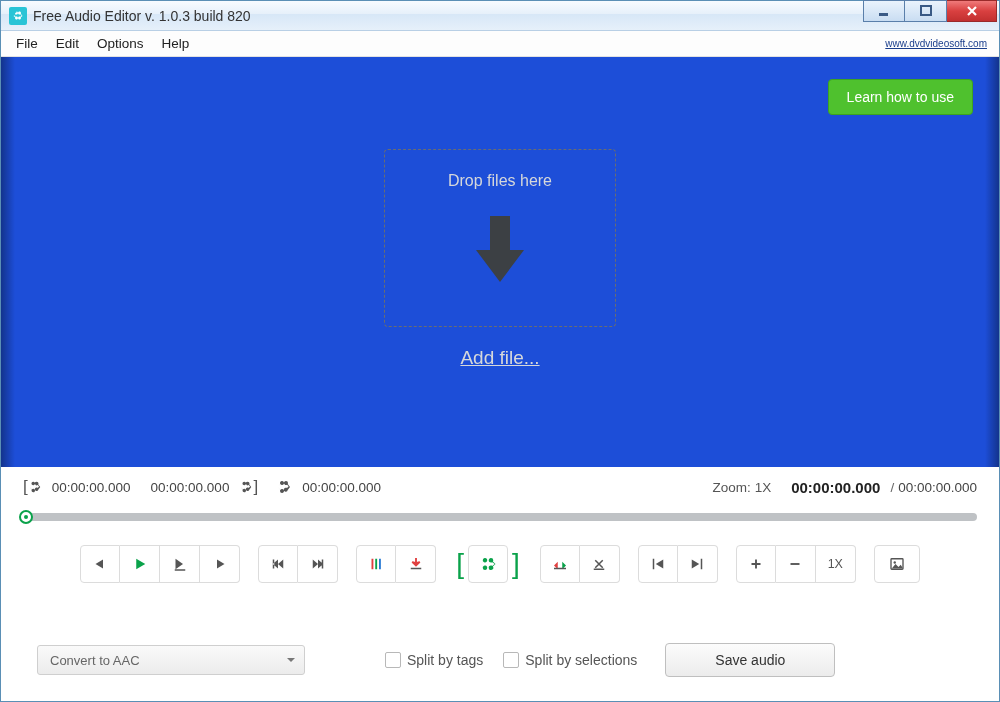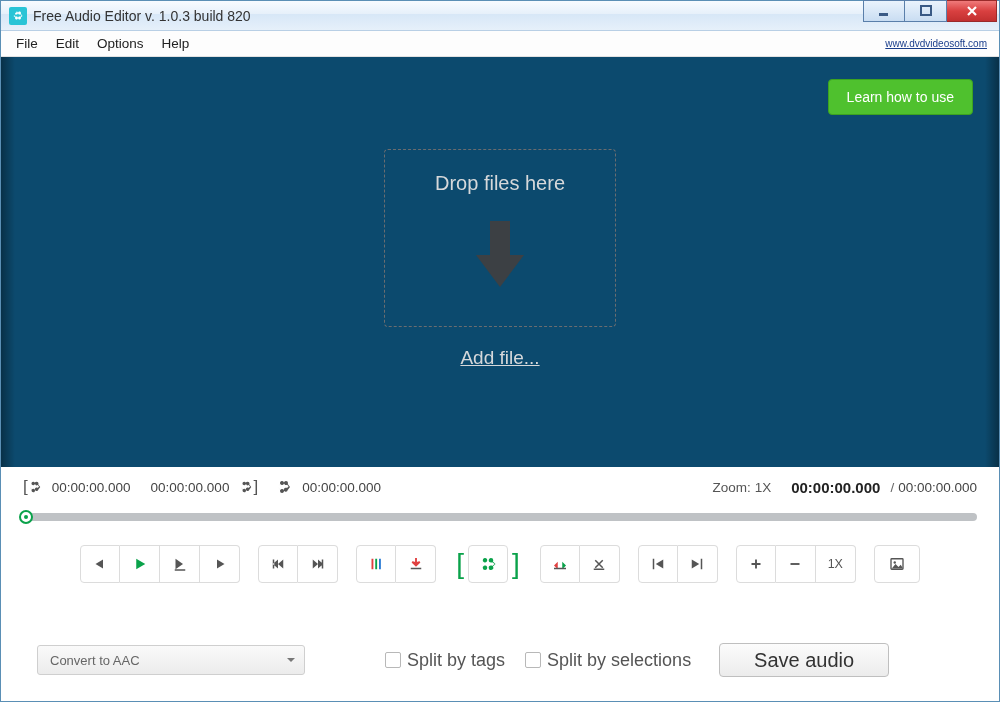"Learn how to use" .darkpanel { background: #0c4a6e -> #1d4ed8 }
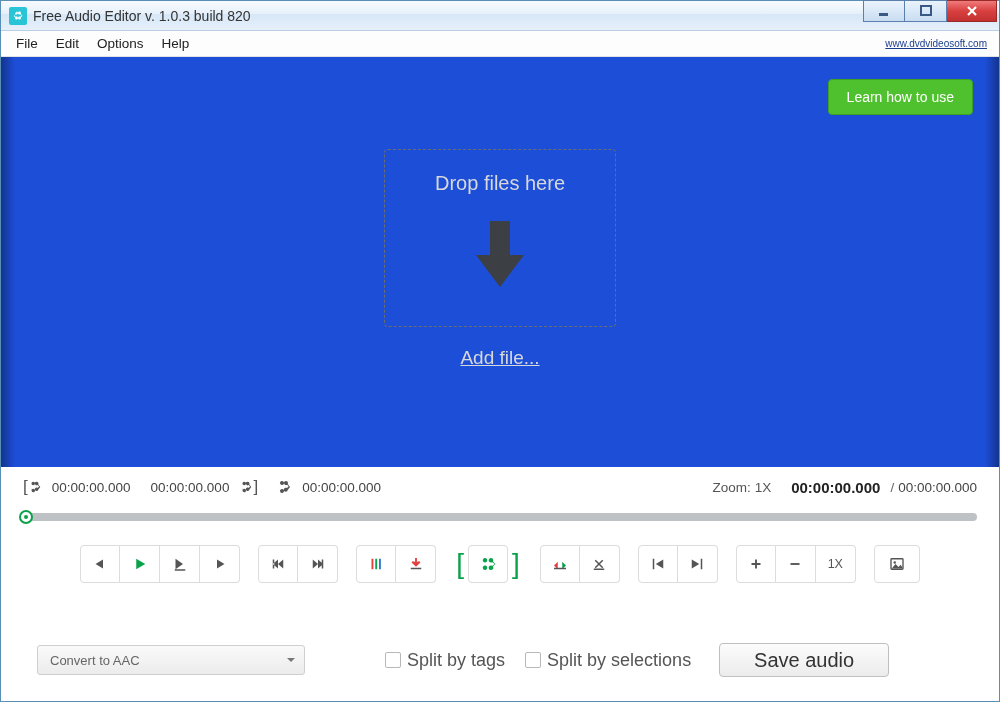"Drop files here" .dropzone .drop-text { font-size: 20px -> 16px }
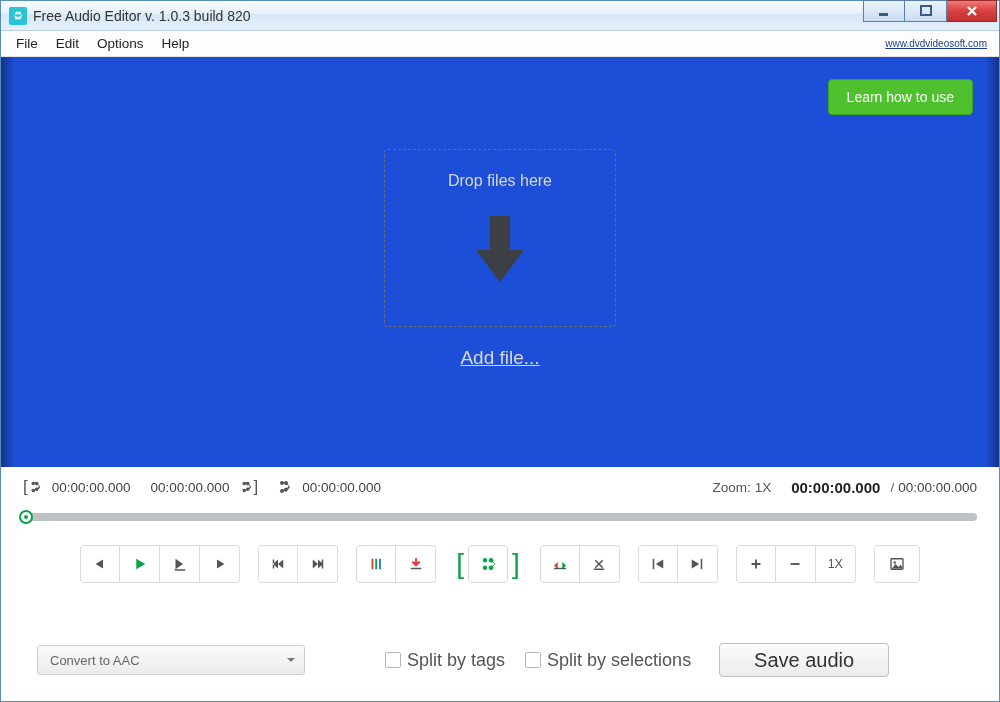"Split by tags" .checkbox { font-size: 18px -> 14px }
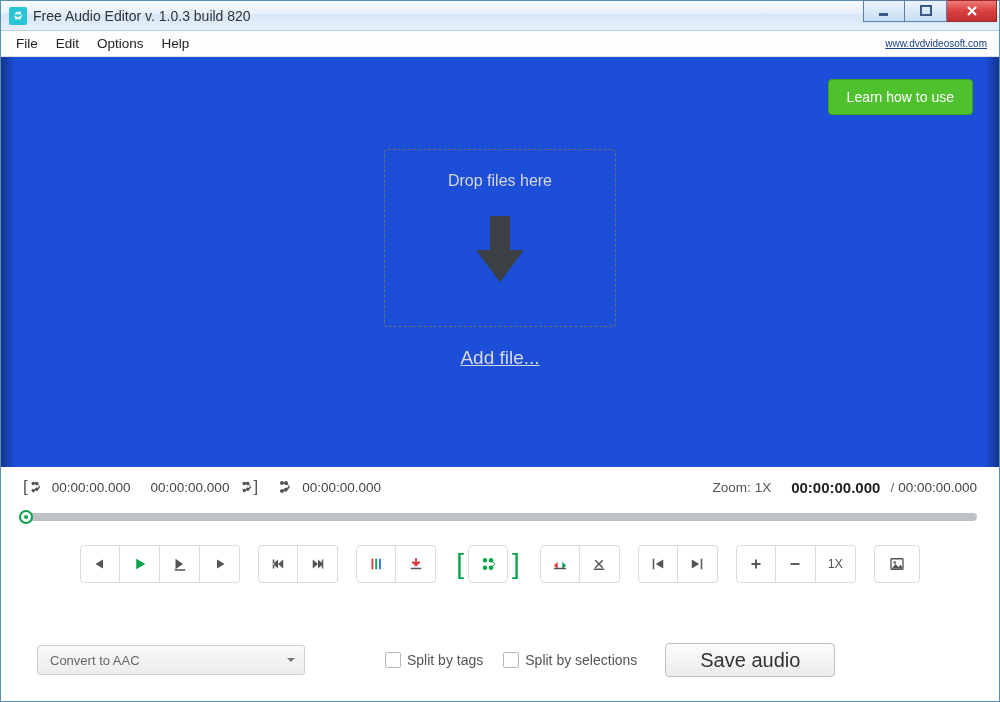"Save audio" .savebtn { font-size: 20px -> 14px }
